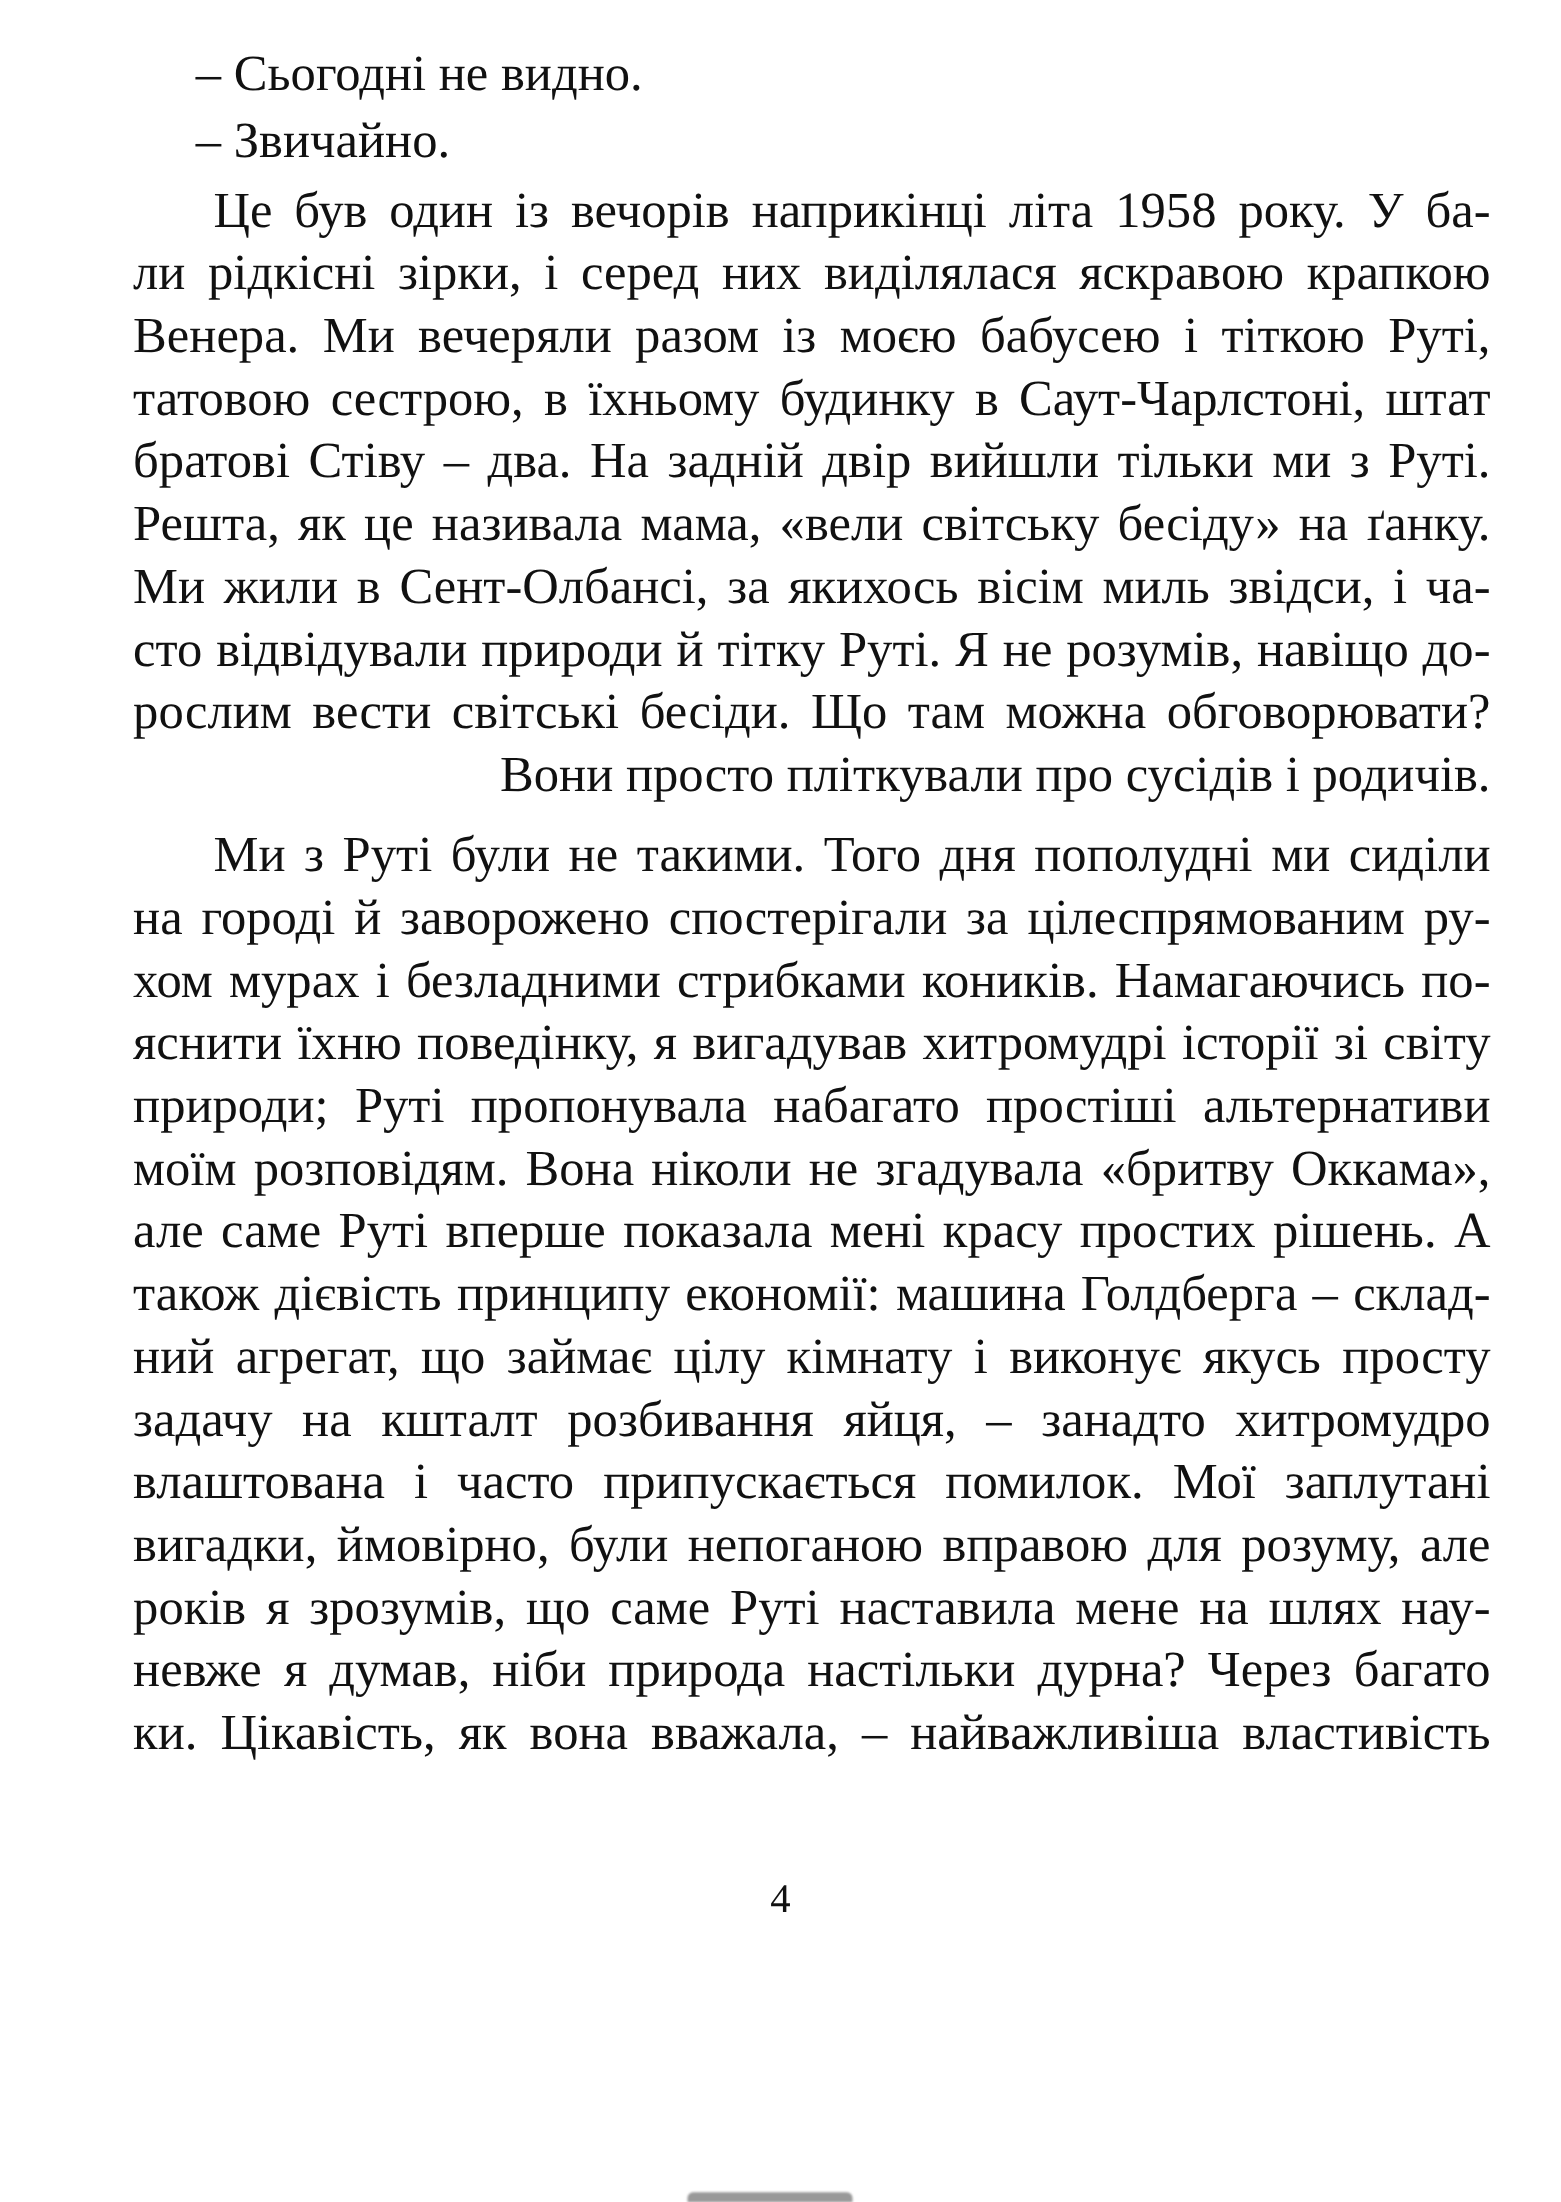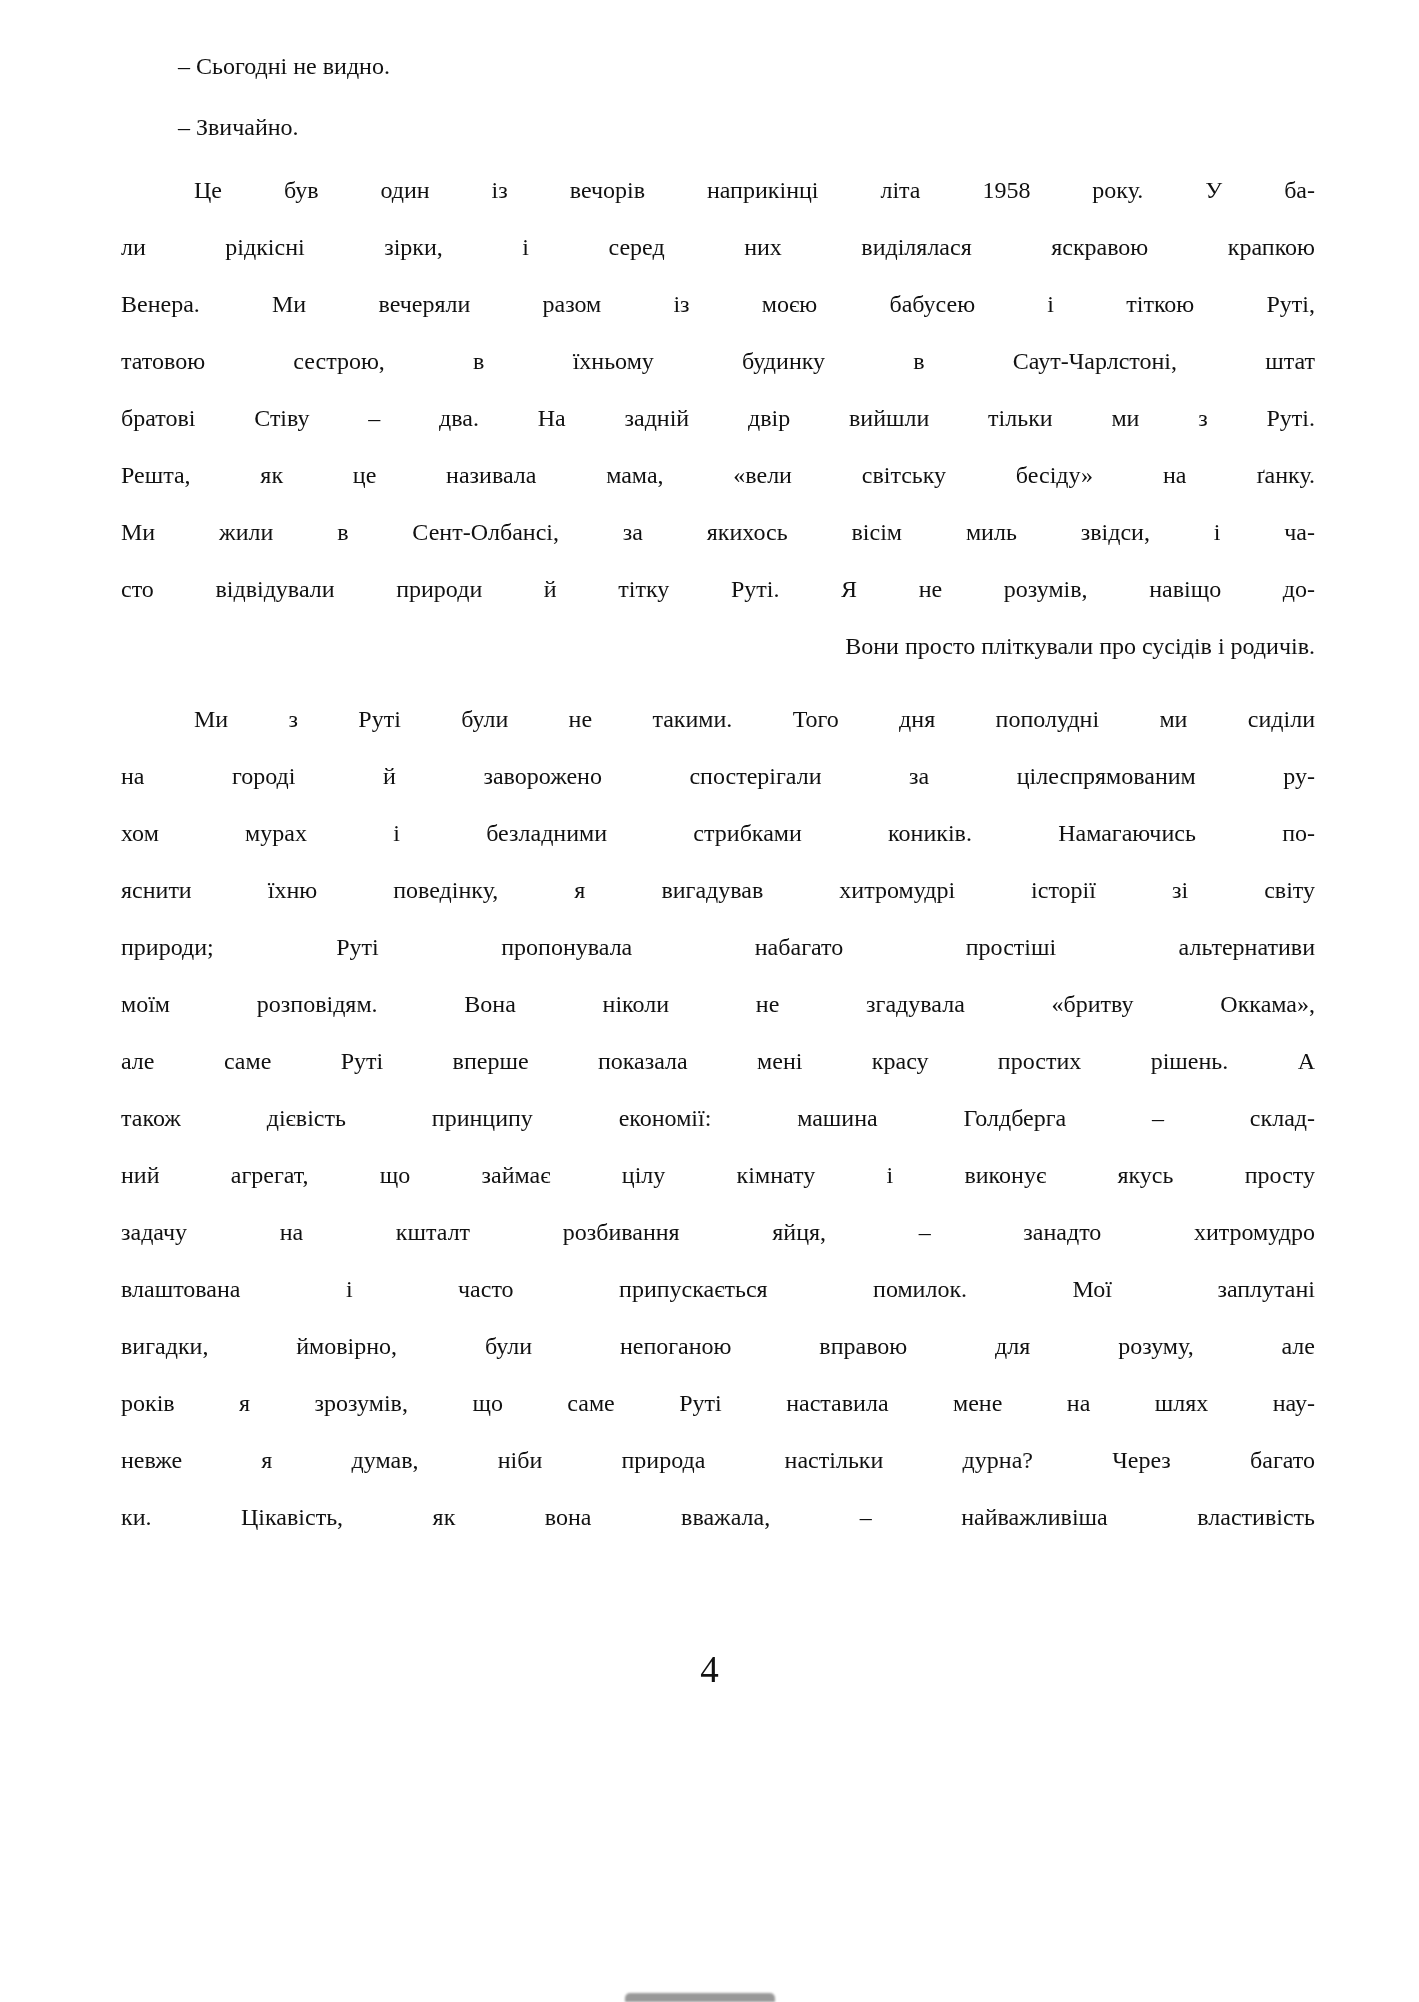"– Сьогодні не видно." .text-block { font-size: 24px -> 46px; padding: 38px 104px 0 105px -> 38px 64px 0 105px }
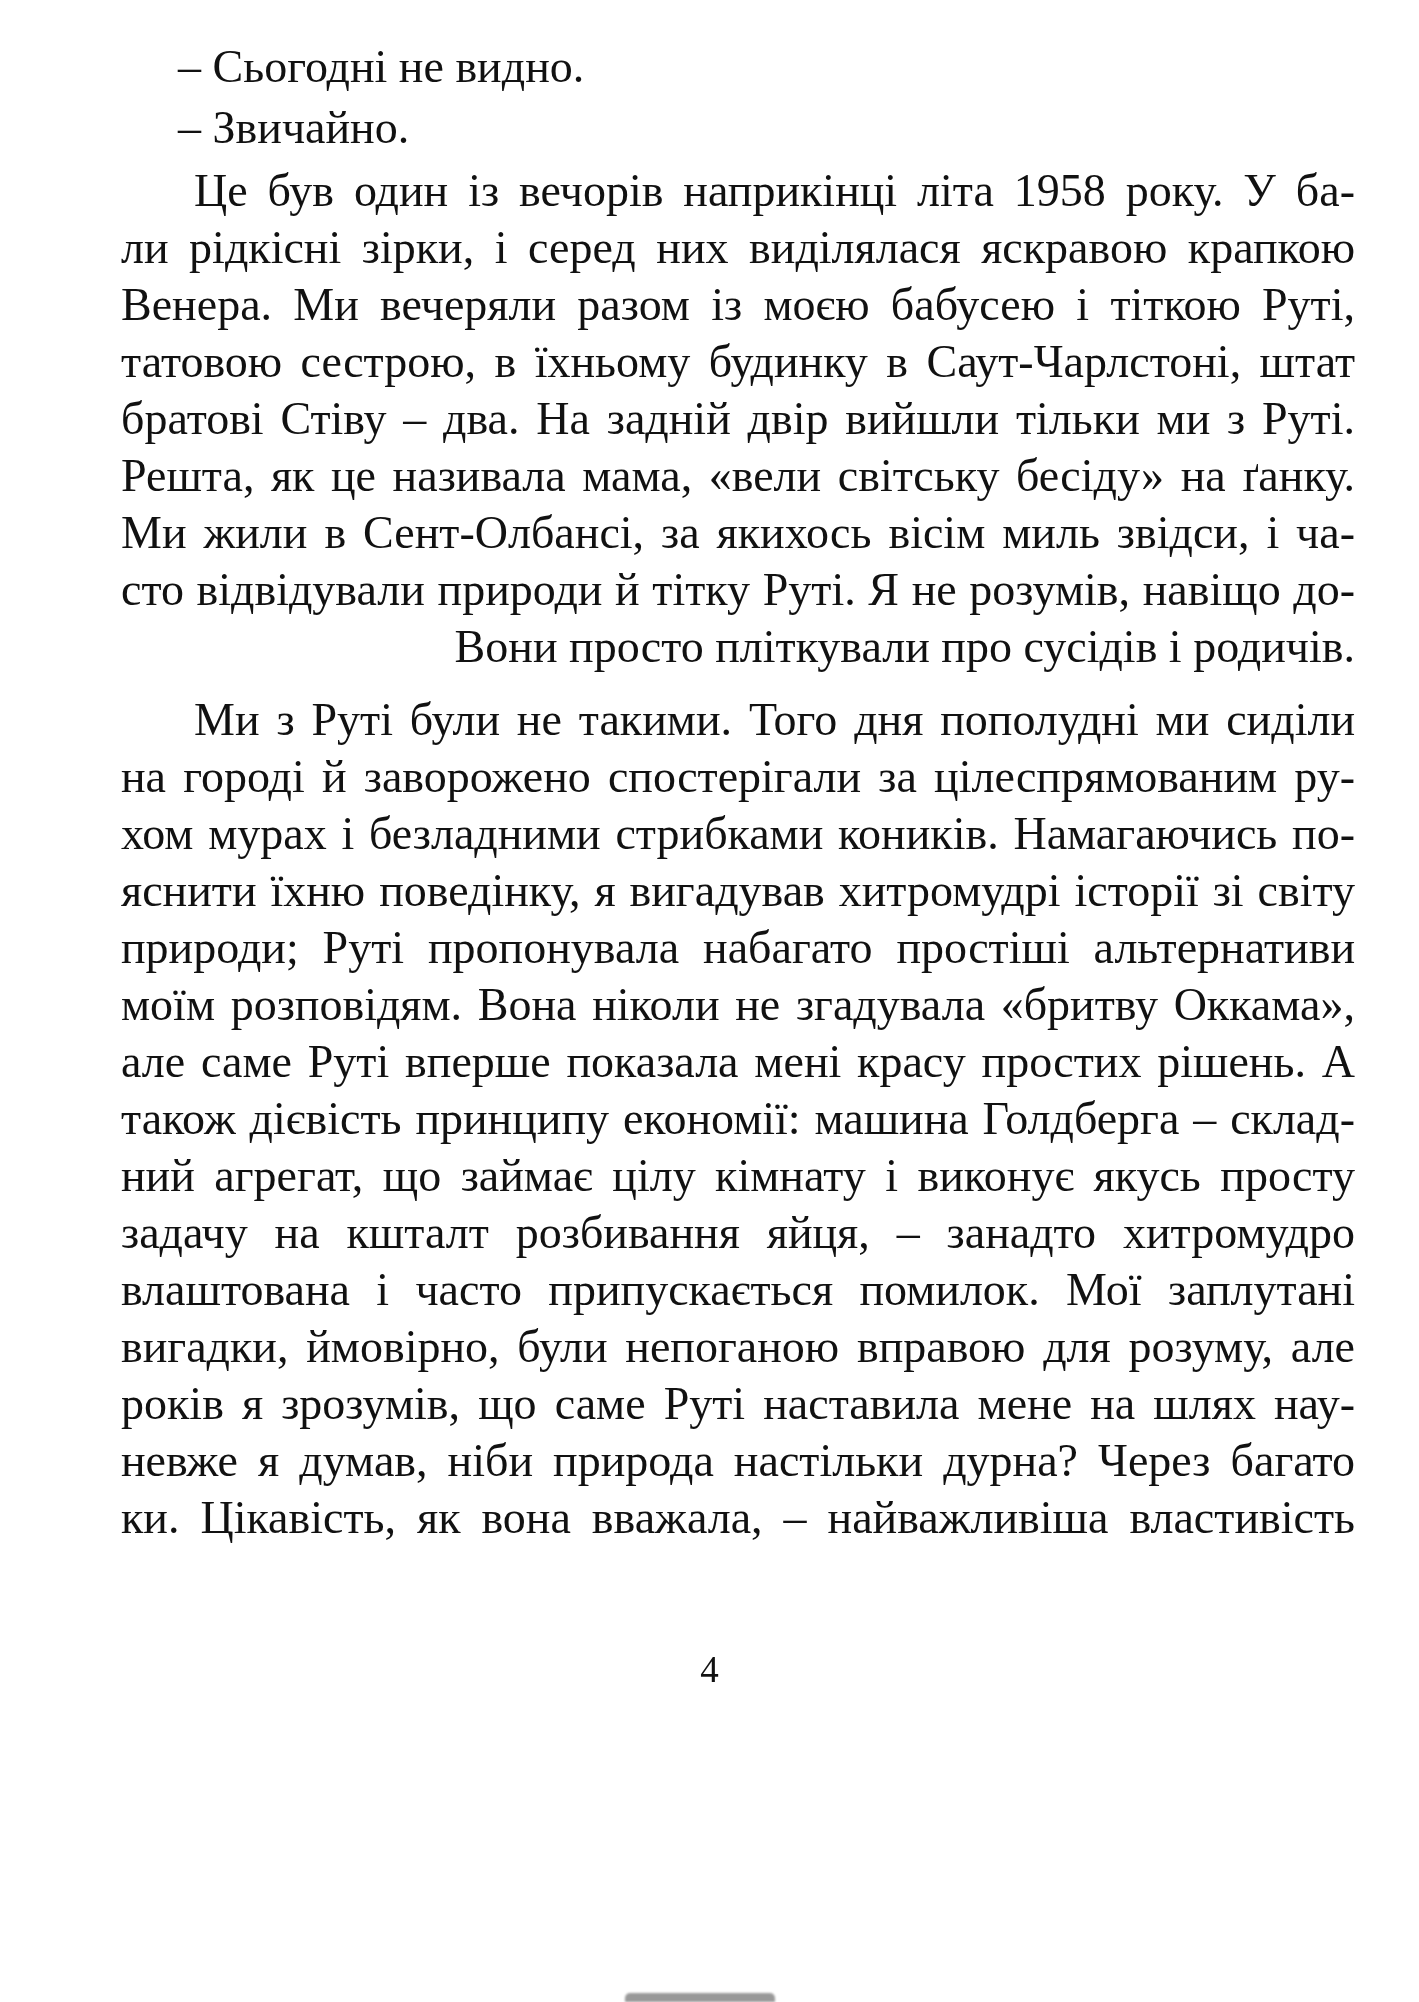"рослим вести світські бесіди. Що" div.line { html: none -> <div>рослим вести світські бесіди. Що там можна обговорювати?</div> }
